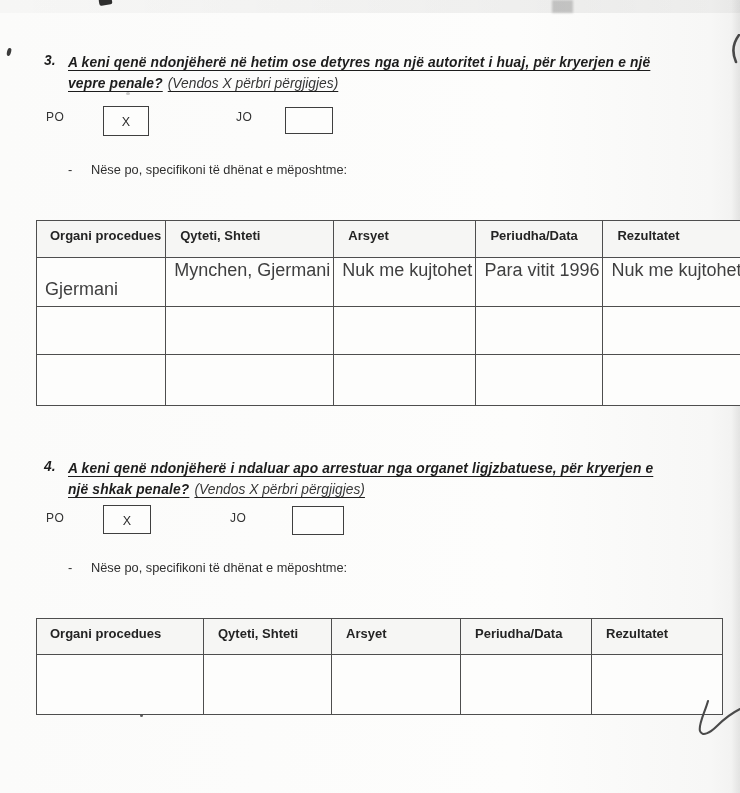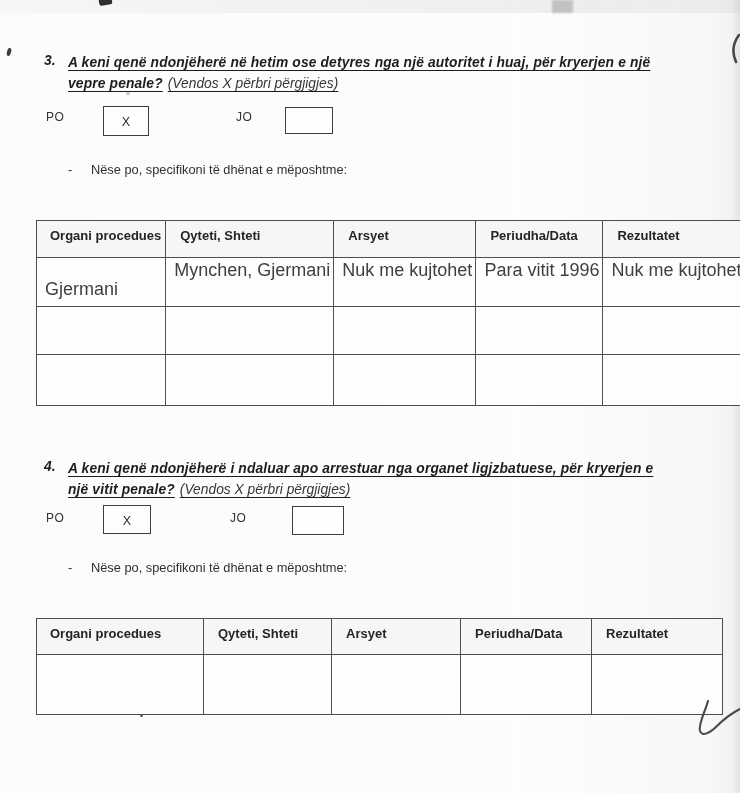"një vitit penale?" span.qbold { text: vitit -> shkak }
